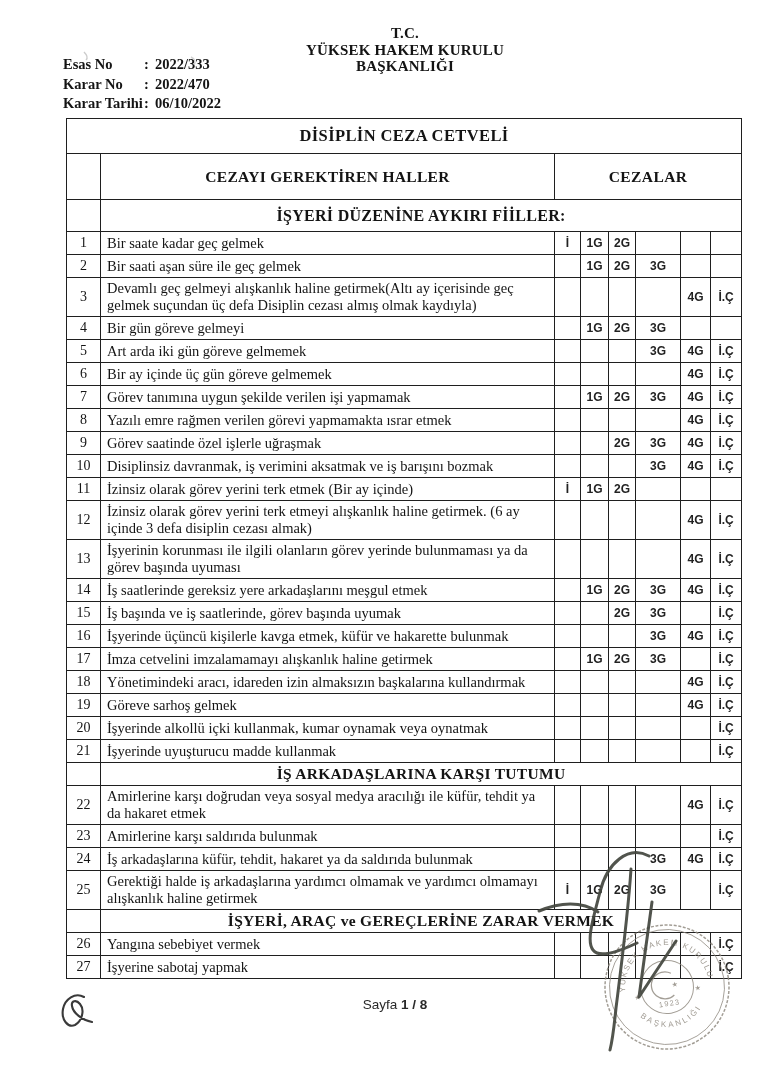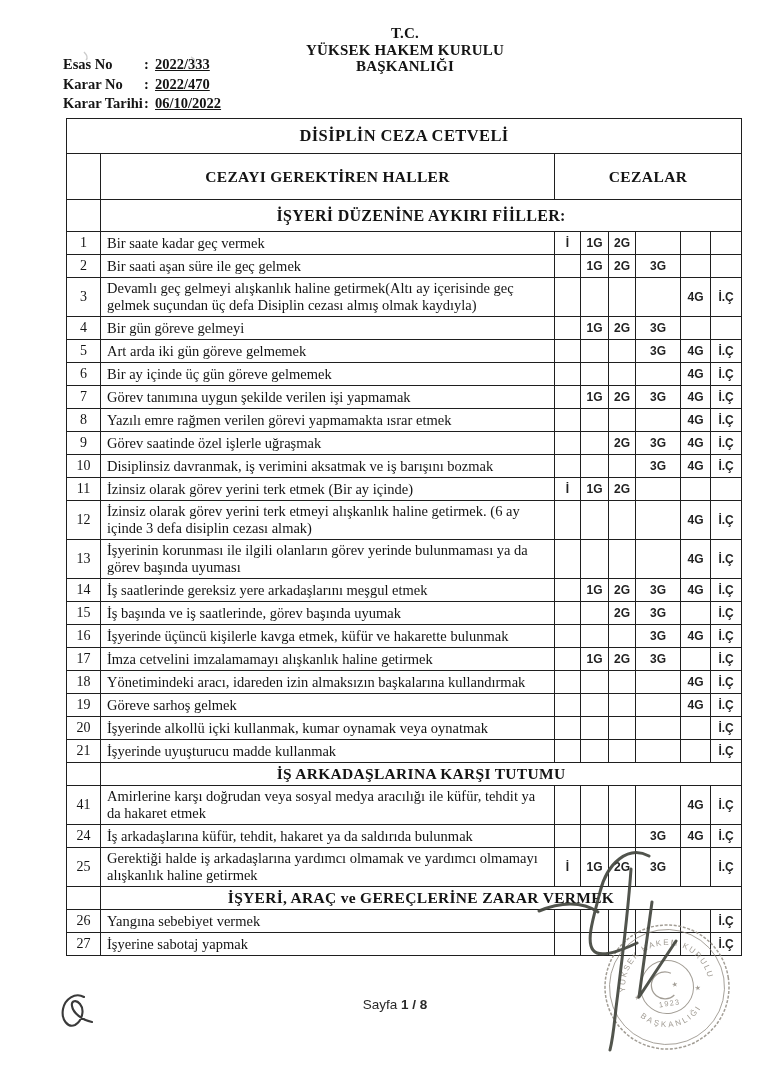"Esas No : 2022/333" .ci-row { text-decoration: underline -> none }
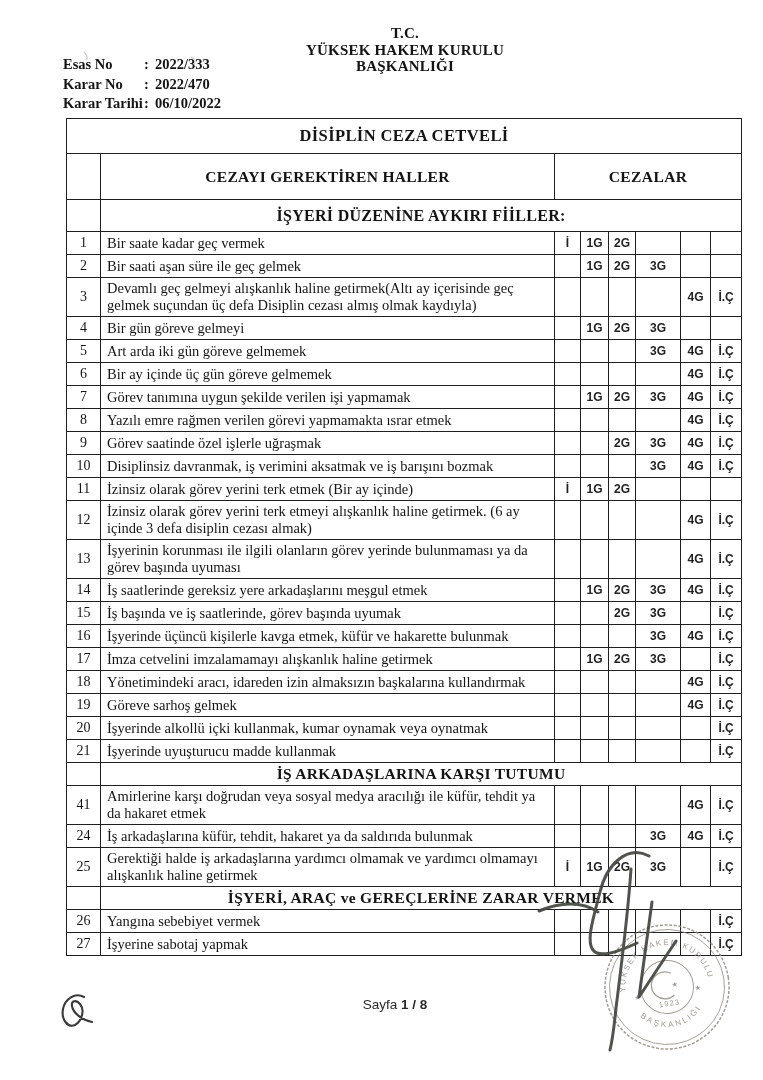"Bir saate kadar geç vermek" td.desc { text: vermek -> gelmek }
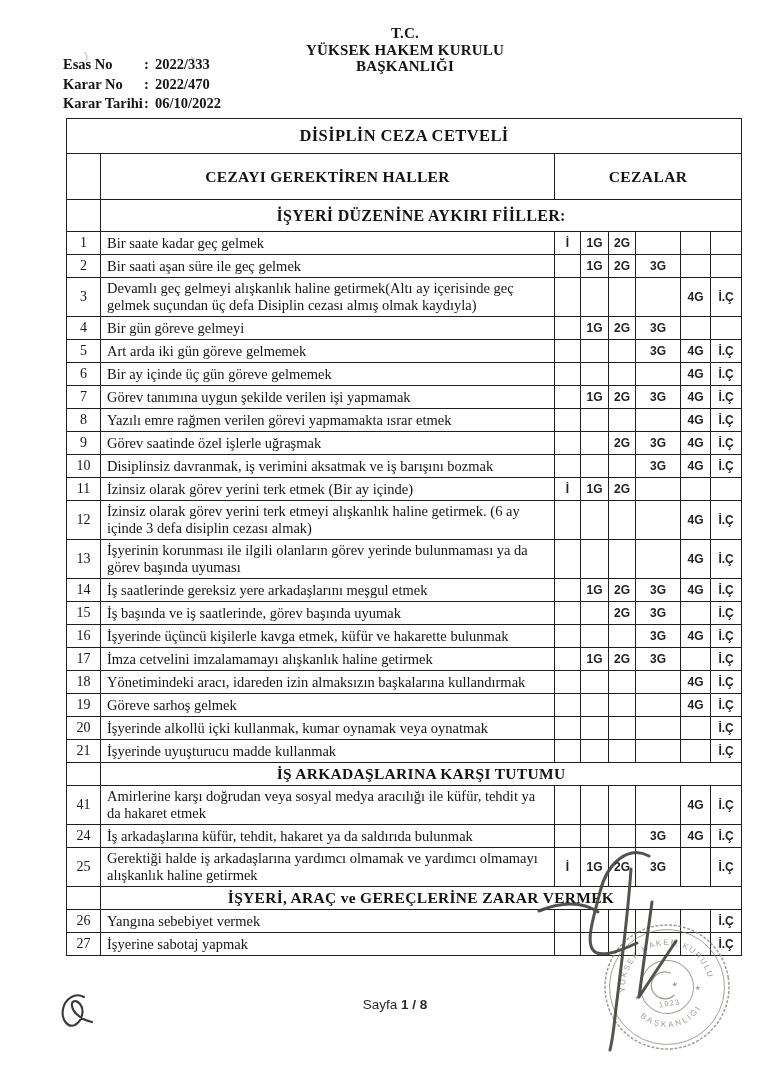"41" td.num { text: 41 -> 22 }
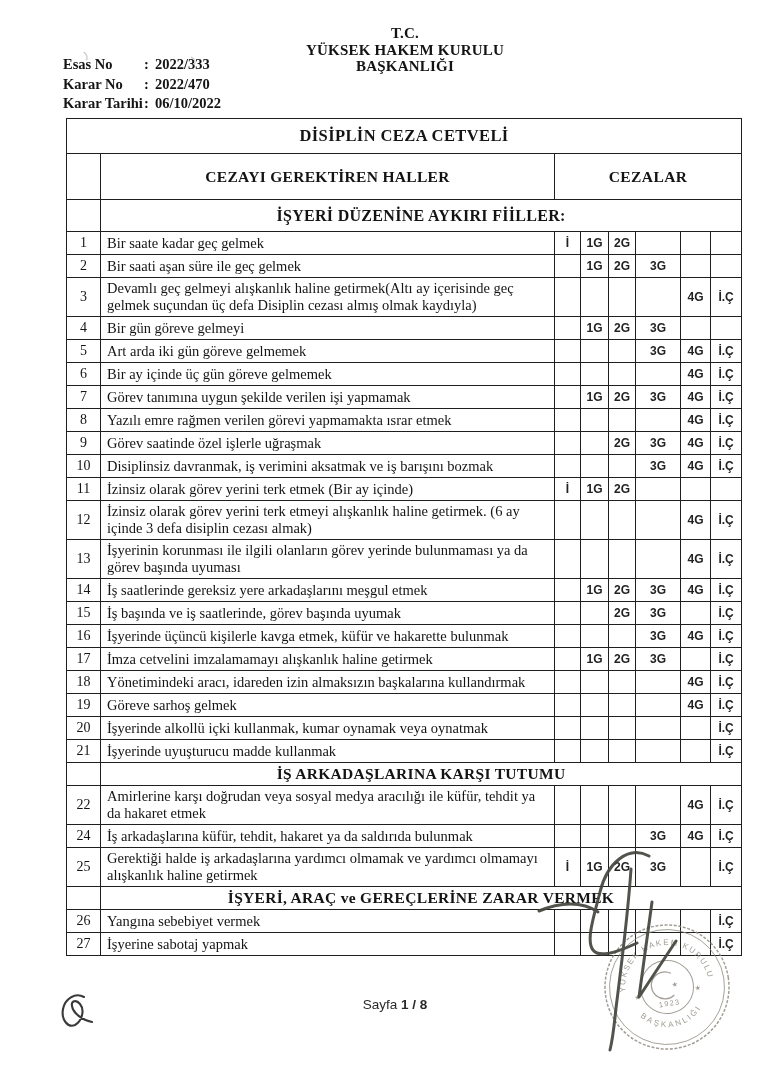"23" tr { html: none -> <tr> <td>23</td> <td>Amirlerine karşı saldırıda bulunmak</td> <td></td> <td></td> <td></td> <td></td> <td></td> <td>İ.Ç</td> </tr> }
